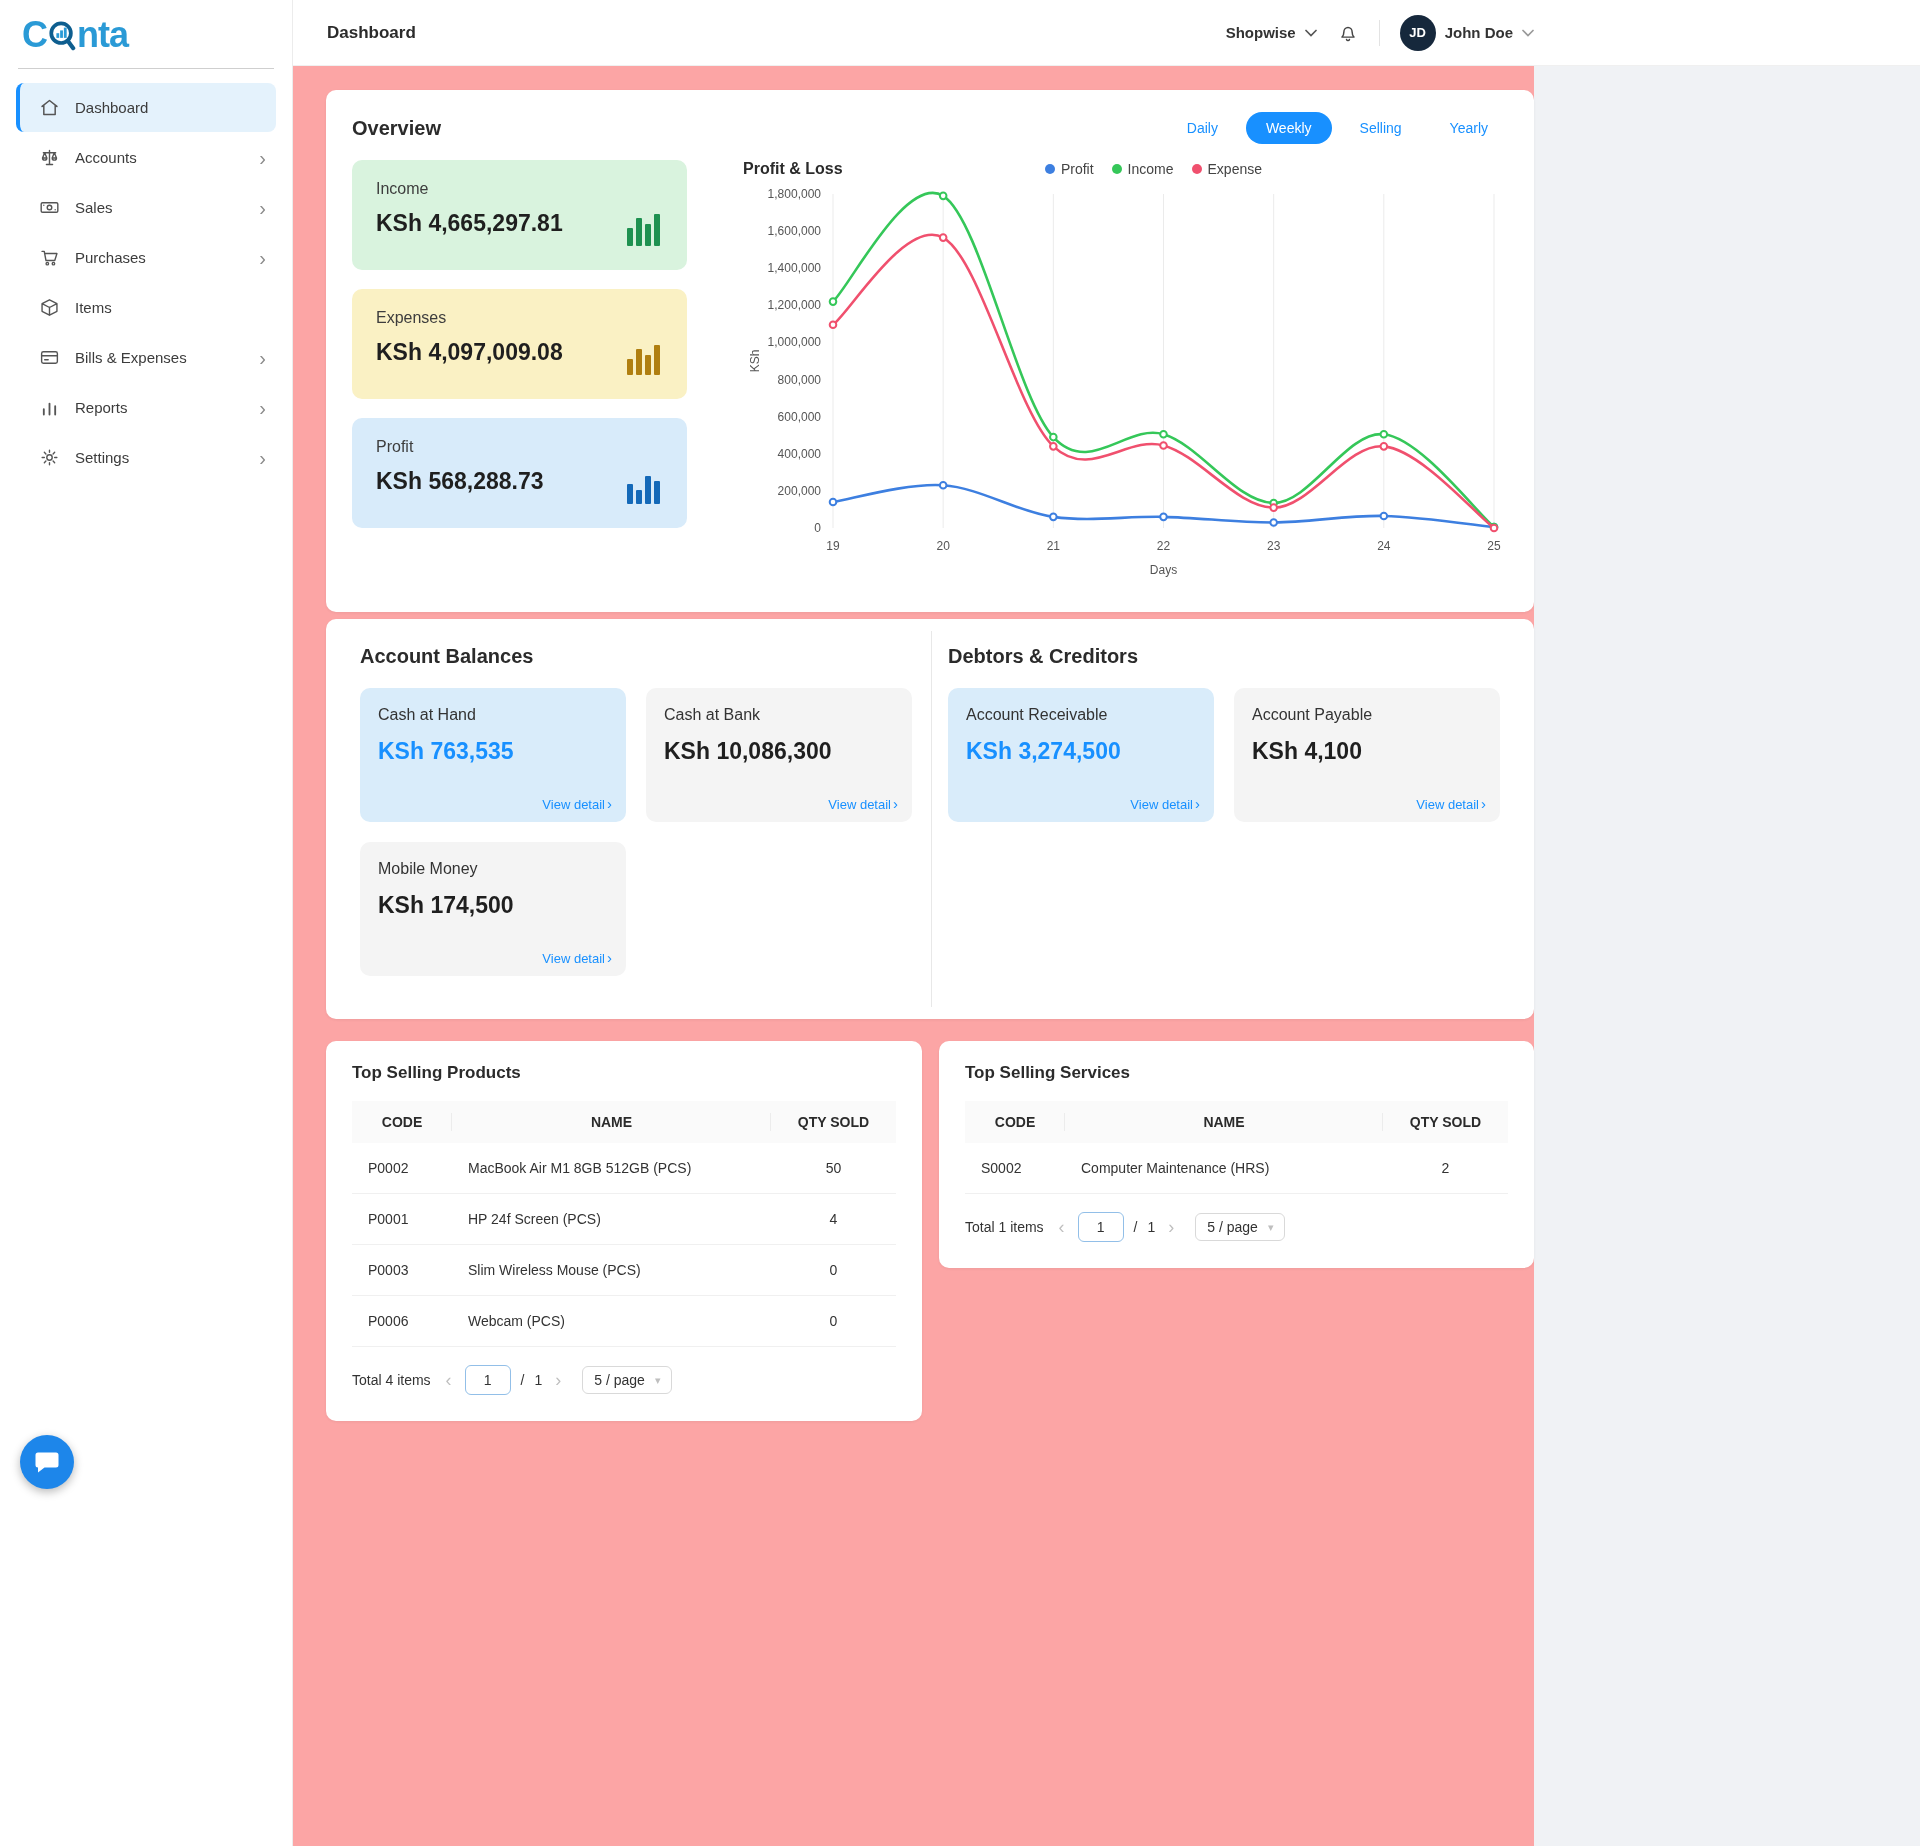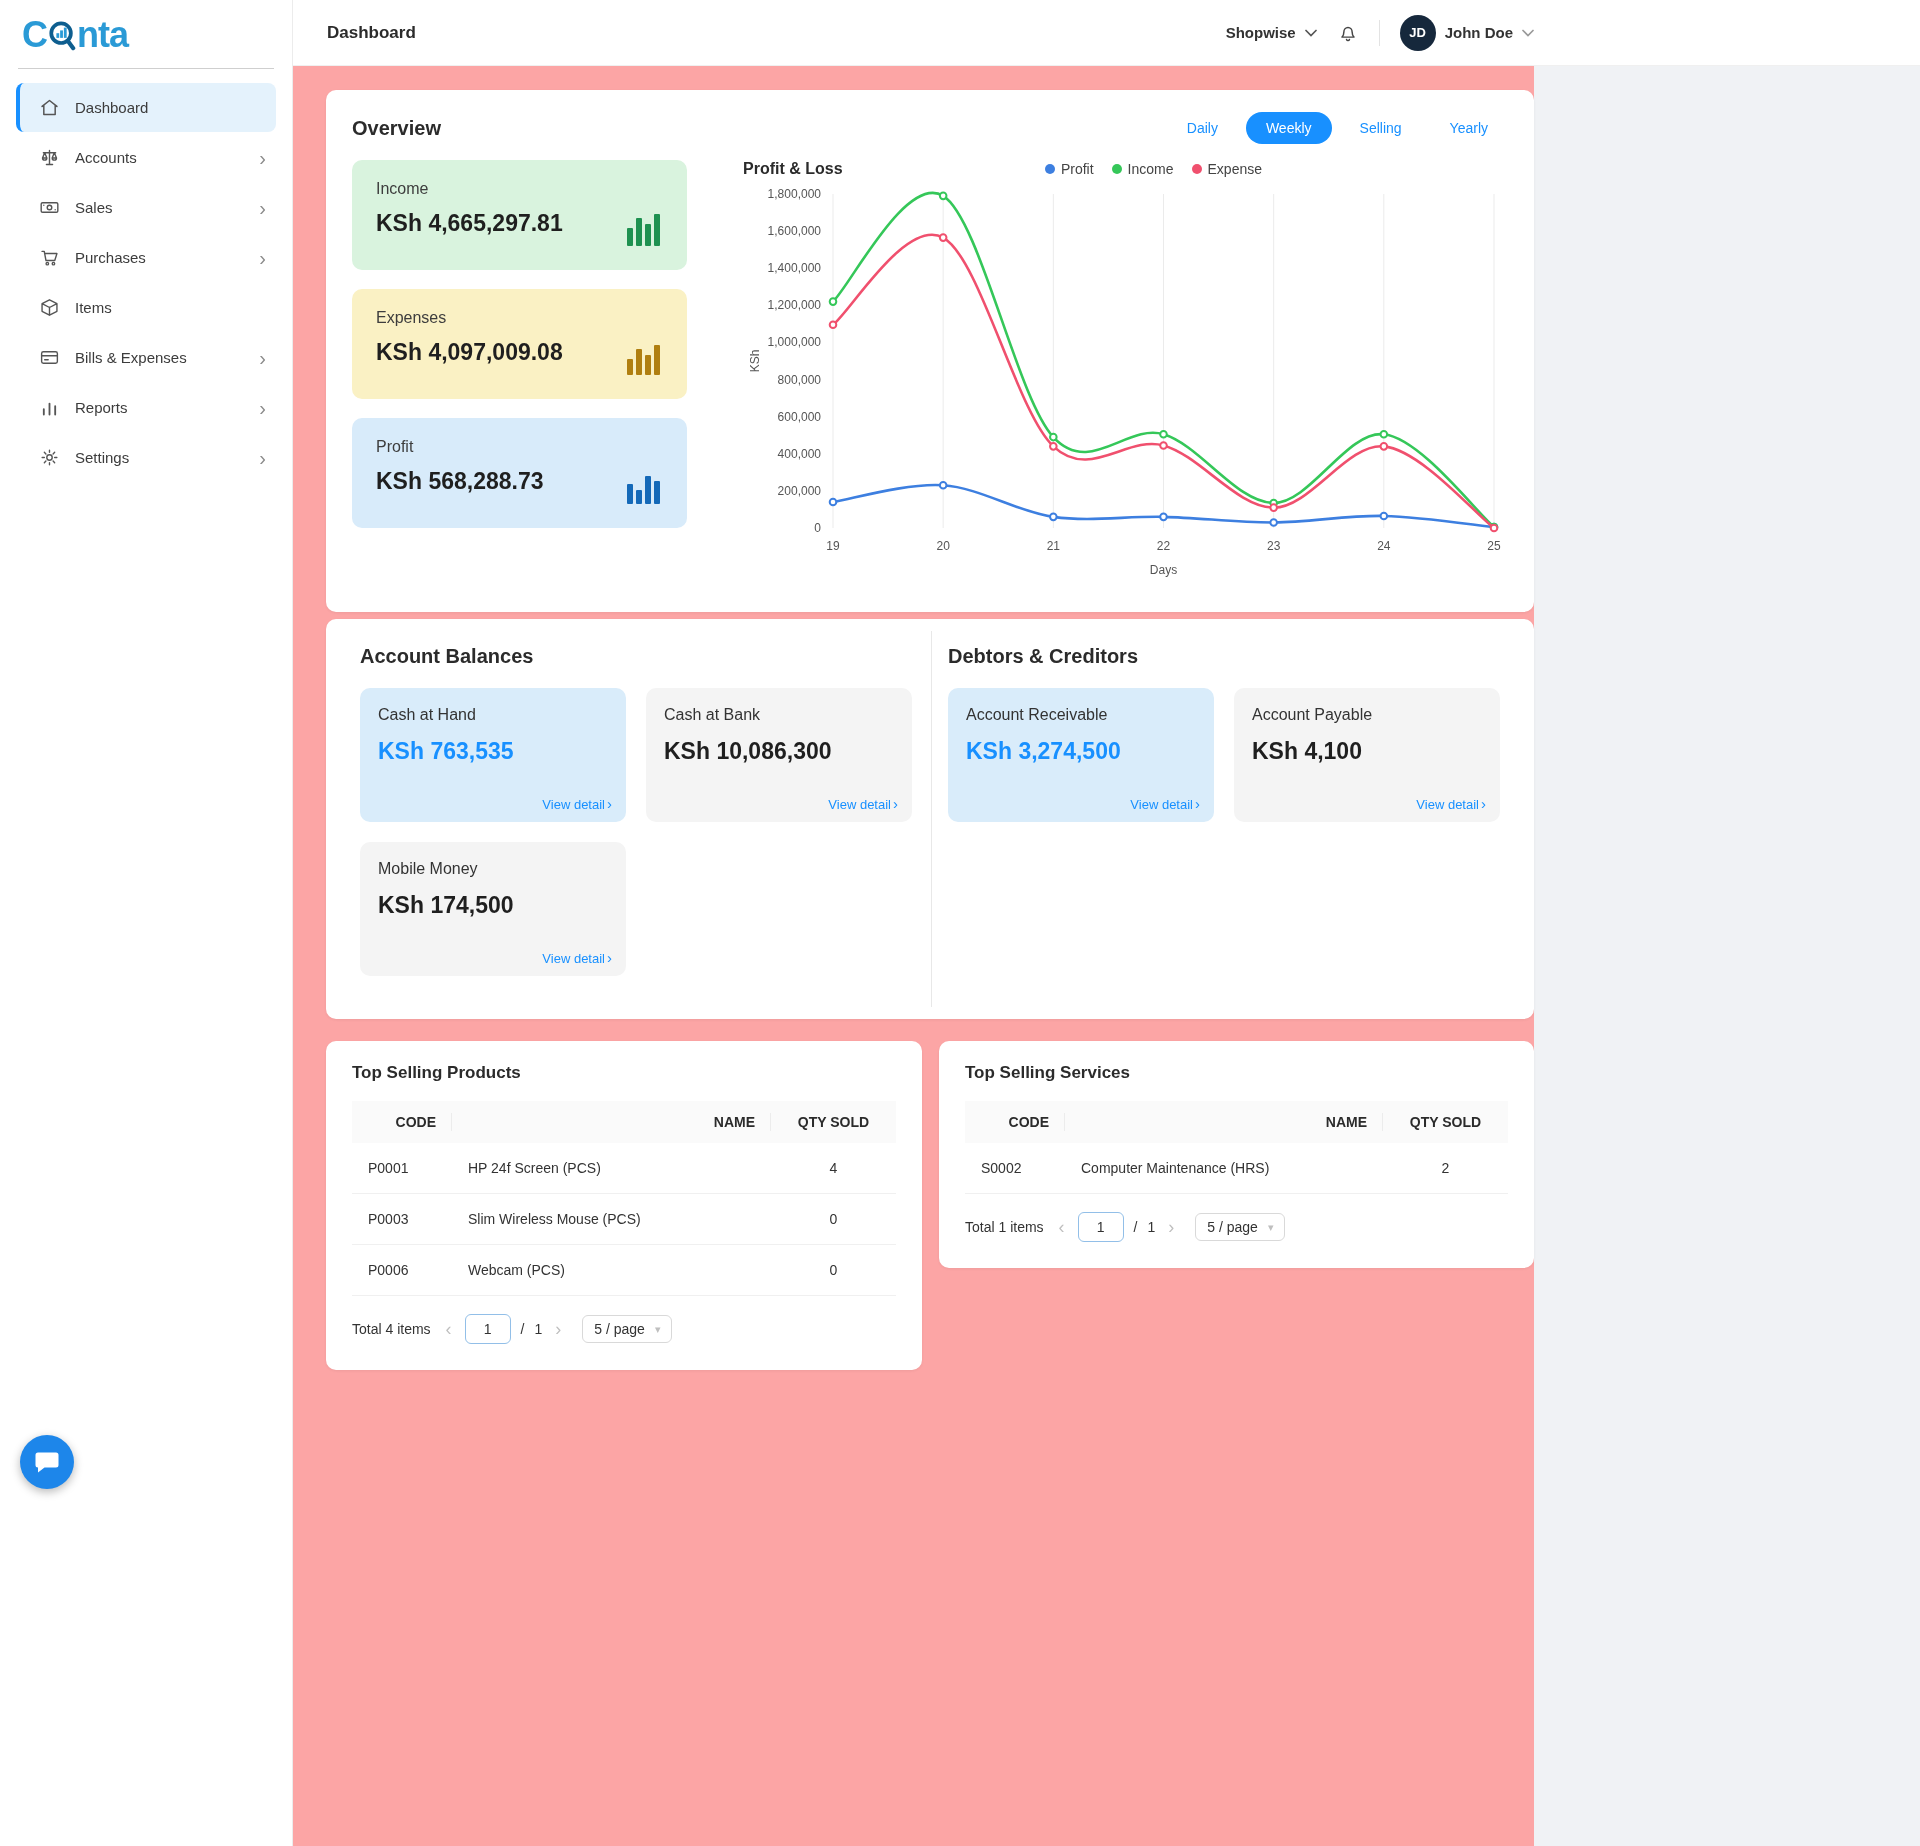"CODE" th { text-align: right -> center }
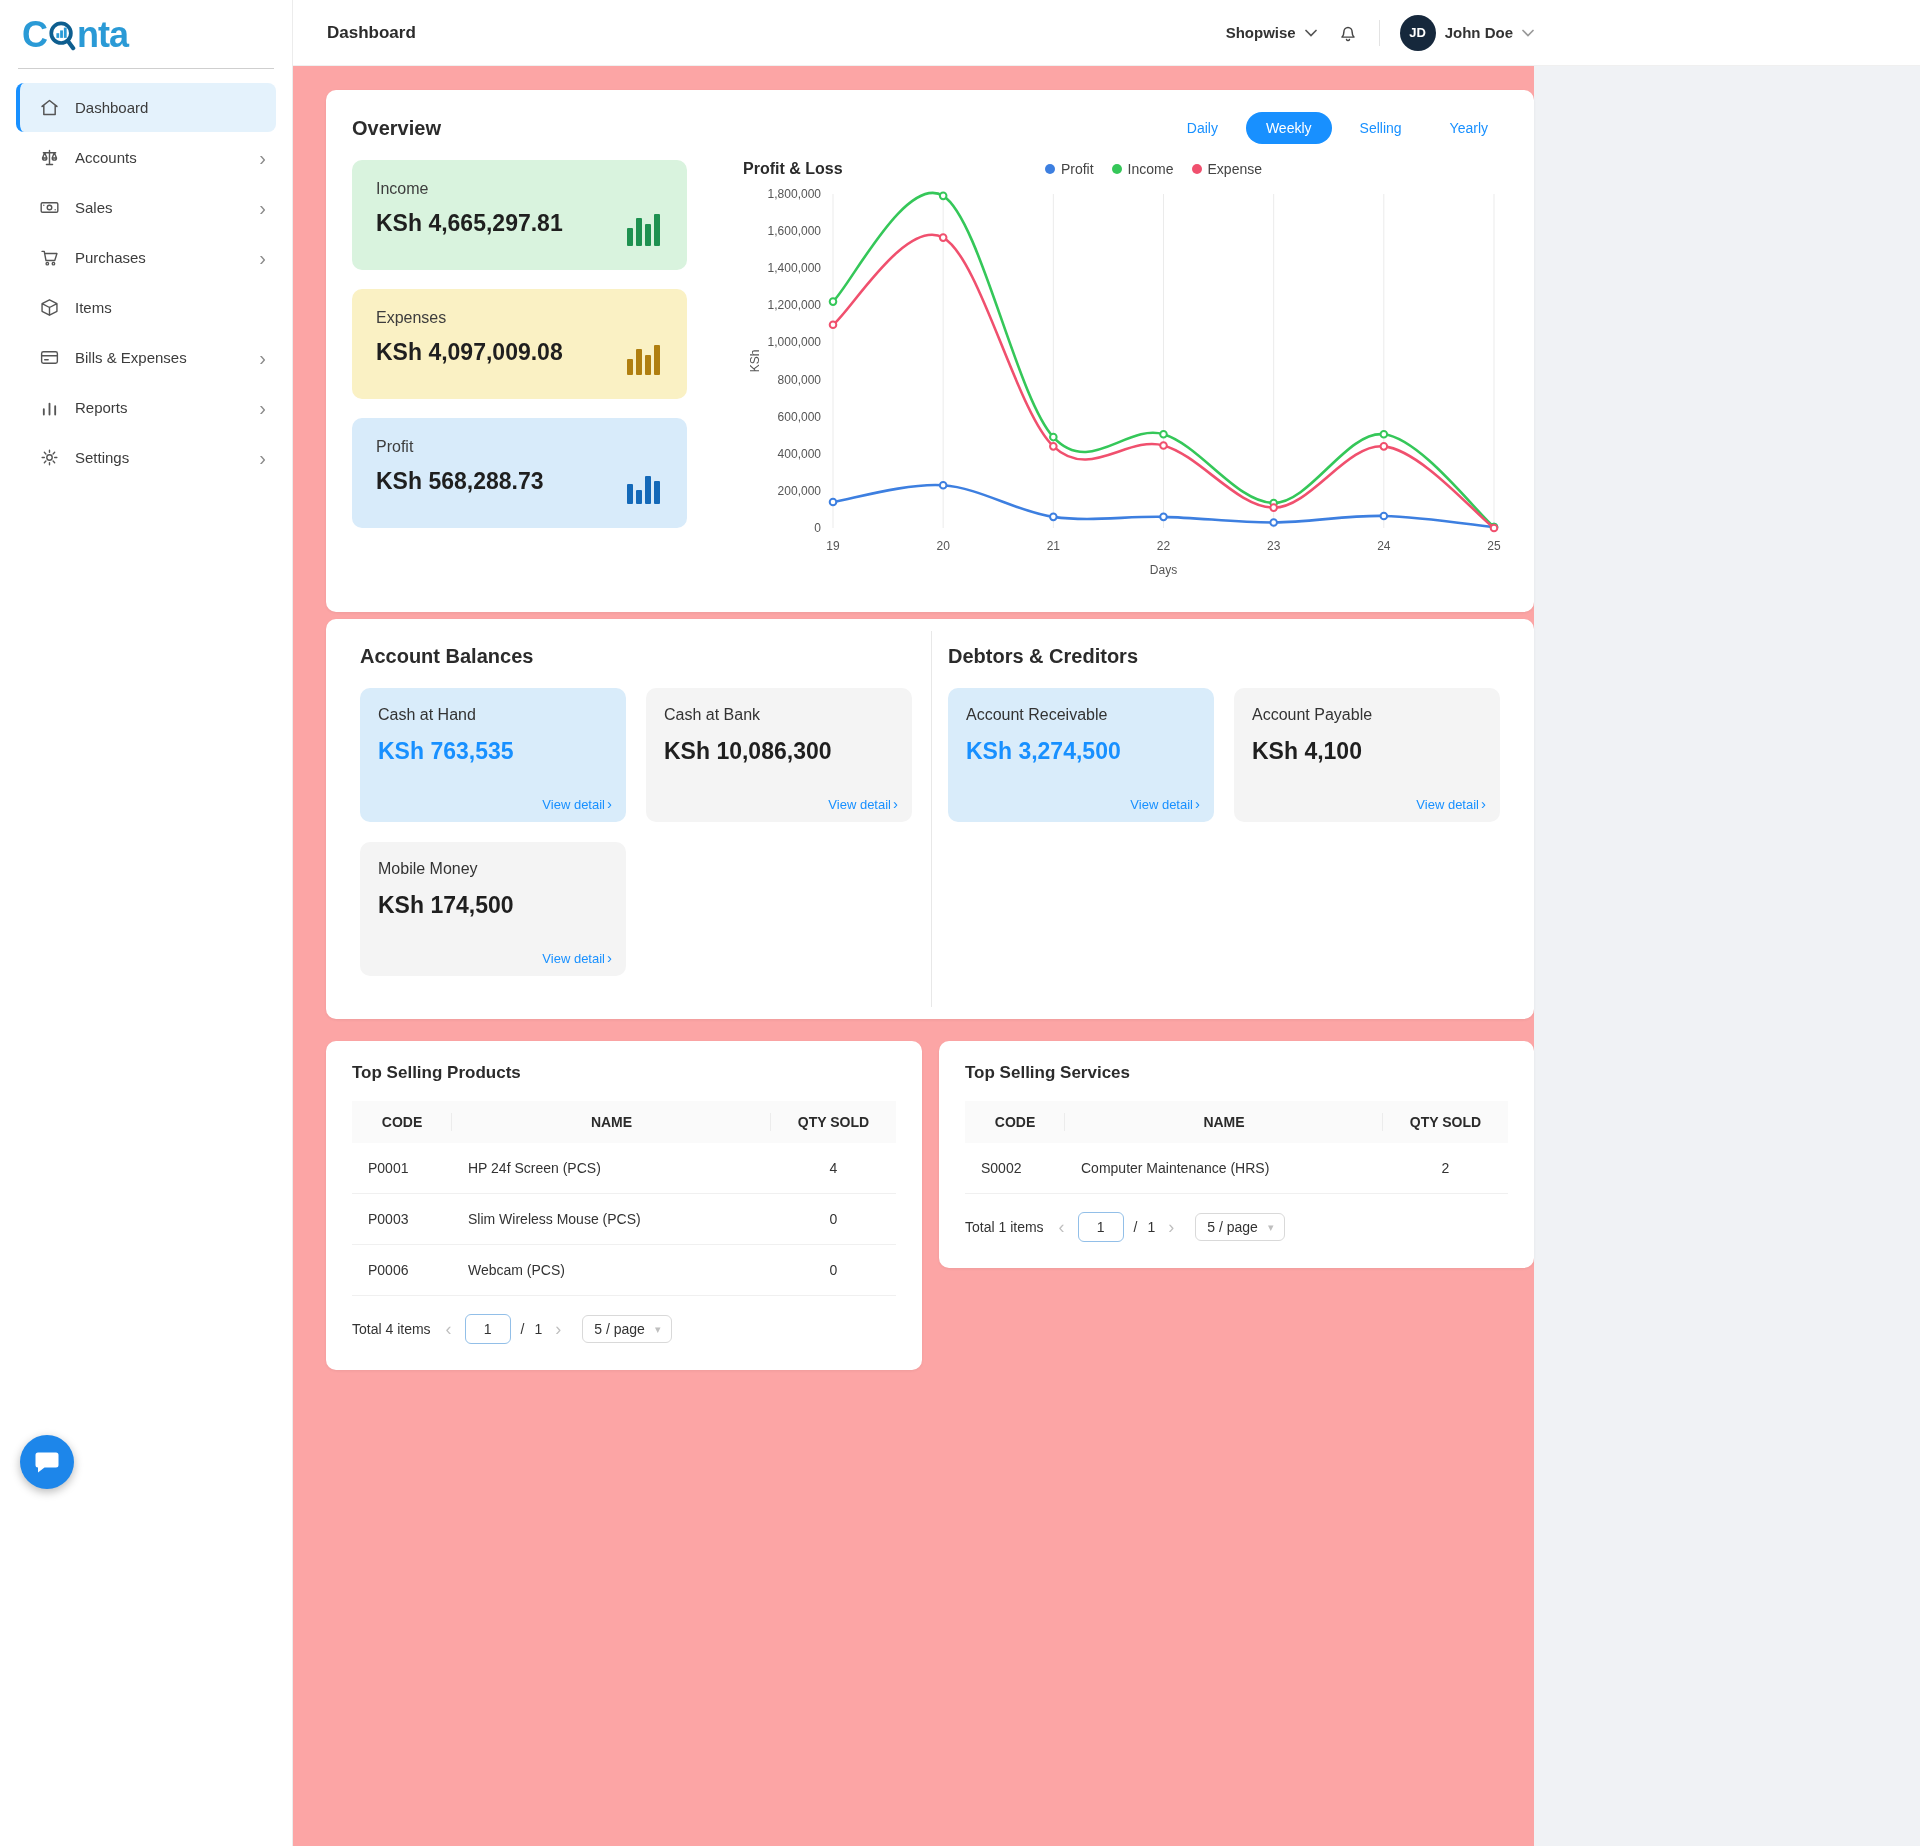"P0002" tr { html: none -> <tr> <td>P0002</td> <td>MacBook Air M1 8GB 512GB (PCS)</td> <td>50</td> </tr> }
